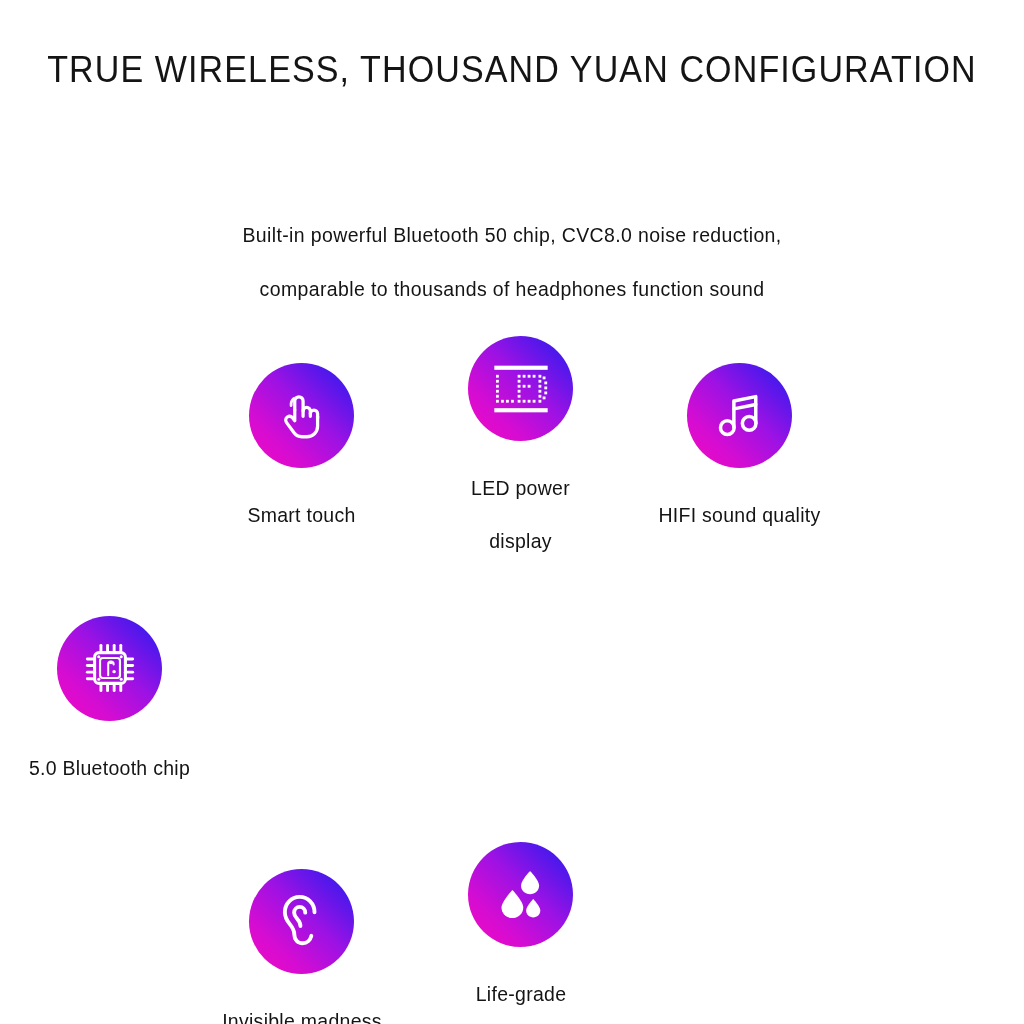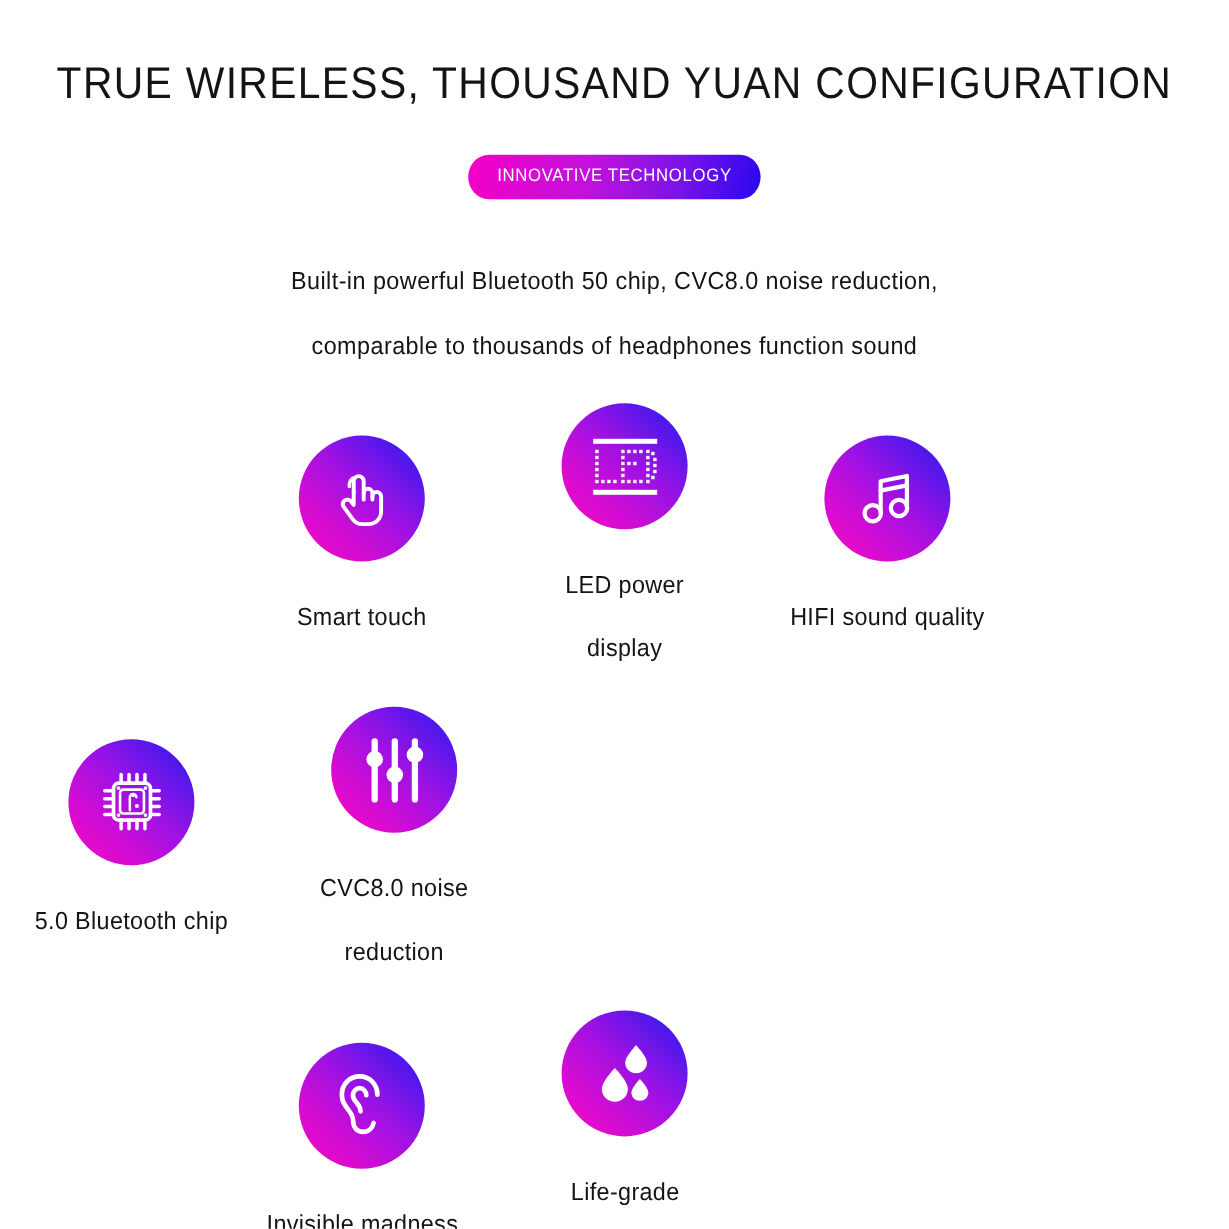"INNOVATIVE TECHNOLOGY" div.badge-wrap { html: <div> <span>INNOVATIVE TECHNOLOGY</span> </div> -> none }
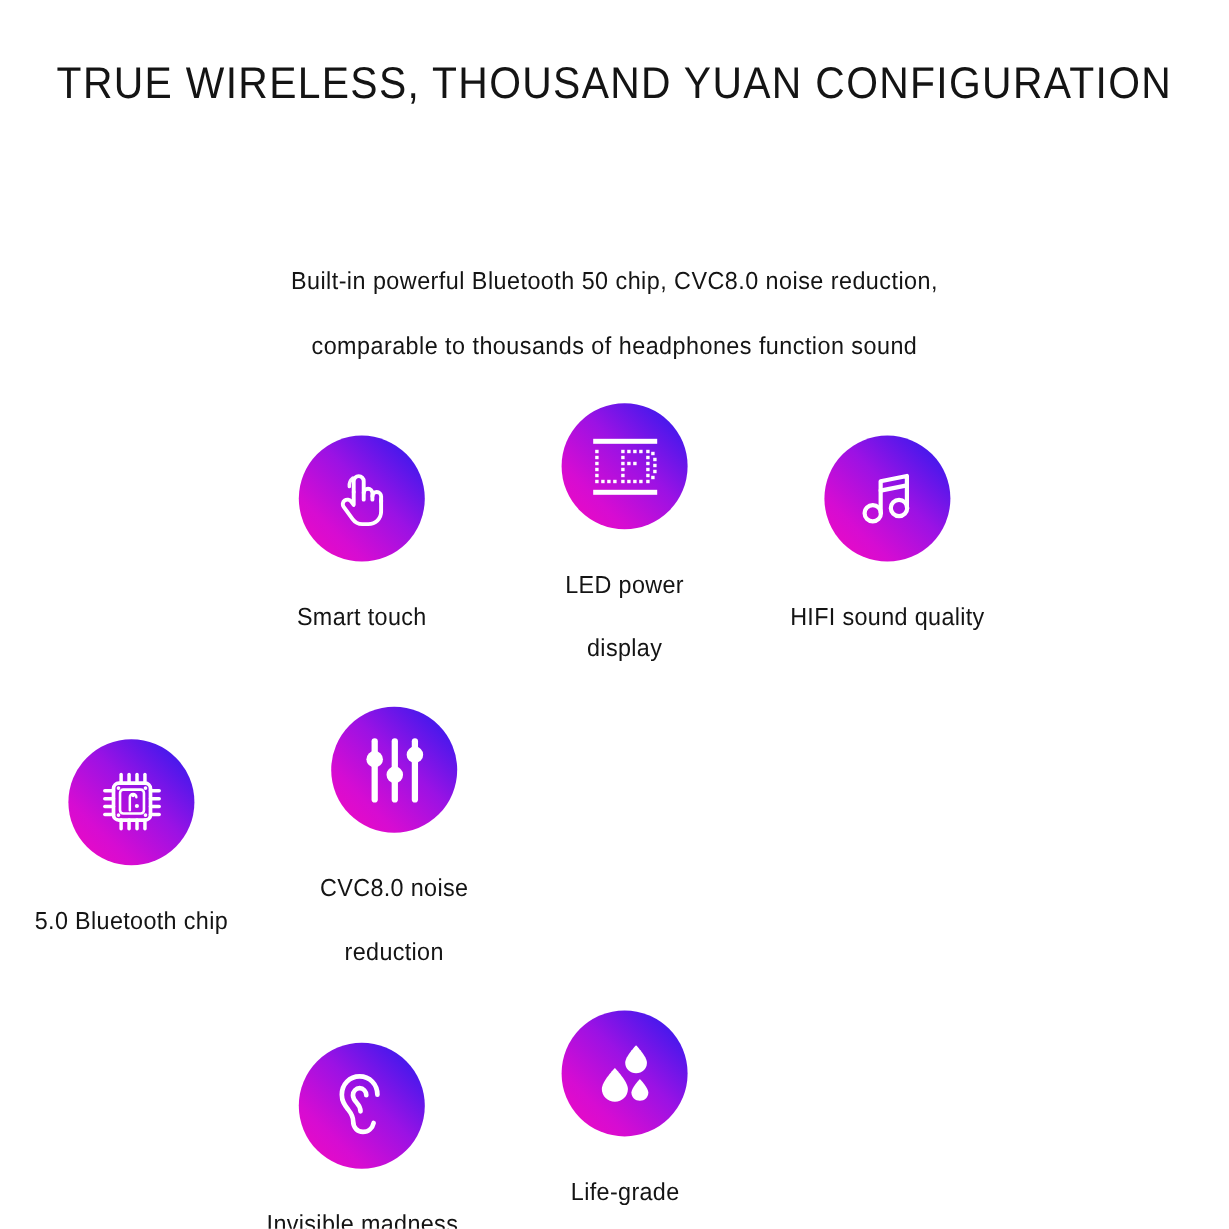"CVC8.0 noise" div.cell { html: <div> <div> <span> <svg> <g> <path></path> <path></path> <path></path> </g> <circle></circle> <circle></circle> <circle></circle> </svg> </span> </div> <div> <span>CVC8.0 noise</span> <span>reduction</span> </div> </div> -> none }
